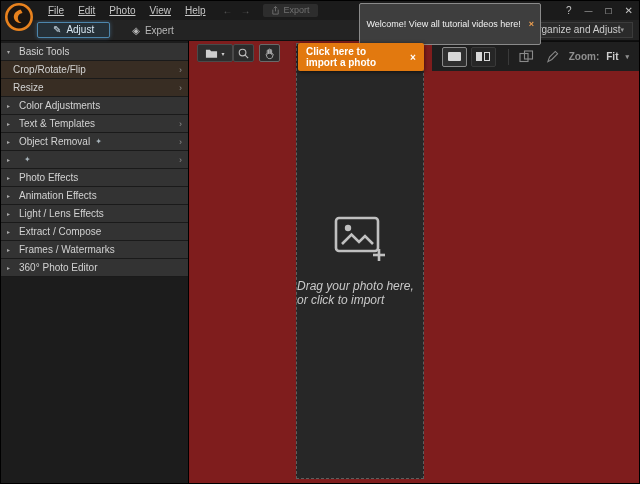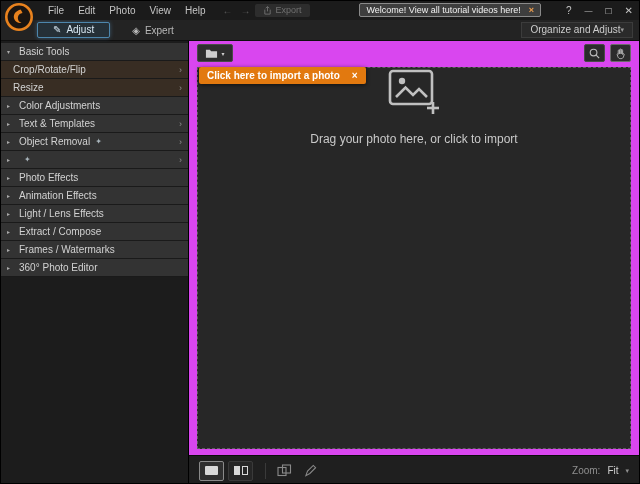"File" div { text-decoration: none -> underline }
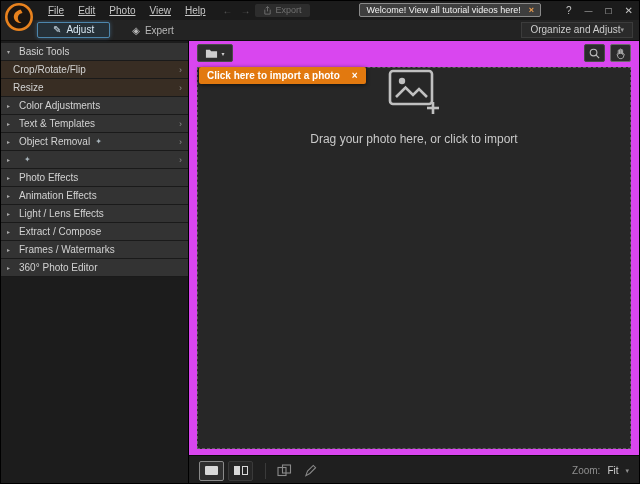"Export" .export-btn { margin-left: 4px -> 12px }
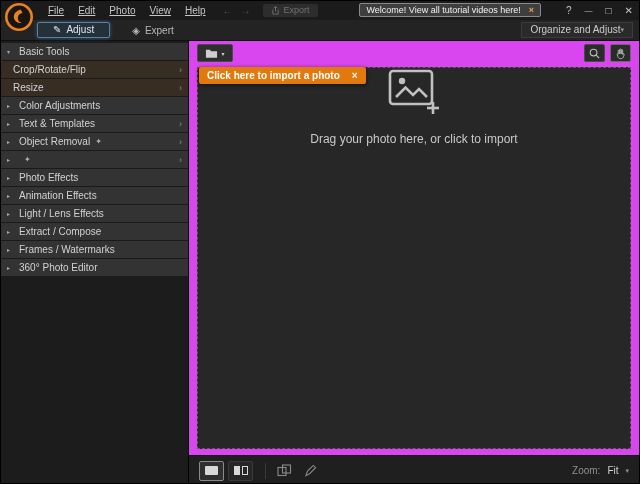"Welcome! View all tutorial videos" .notification { padding: 1px 6px -> 15px 6px }
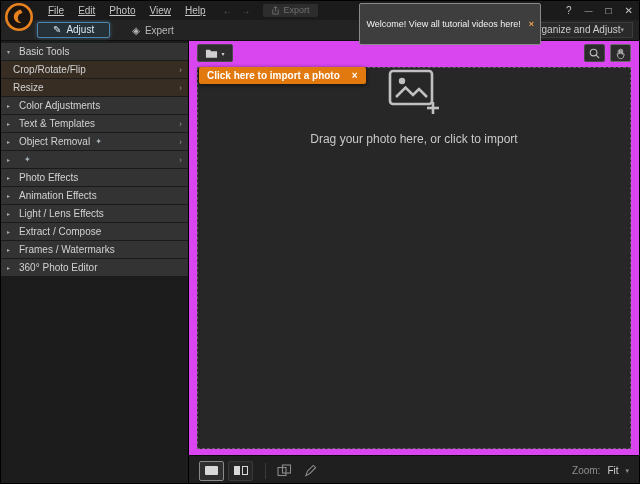"Click here to import a" .main { background: #d946ef -> #7f1d1d; flex-direction: column -> row }
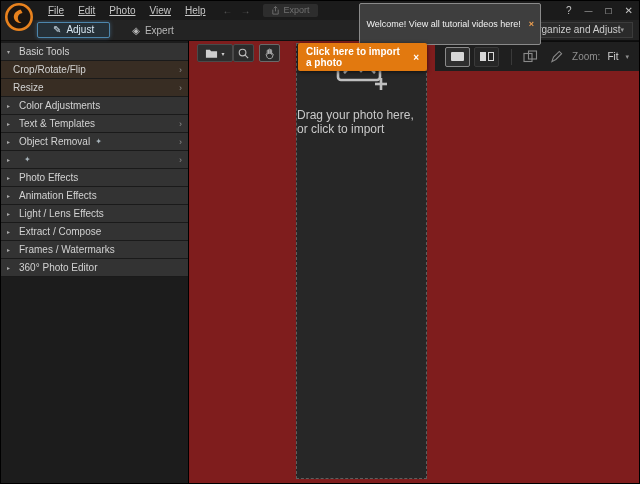"Zoom:" .bottombar { font-weight: none -> bold }
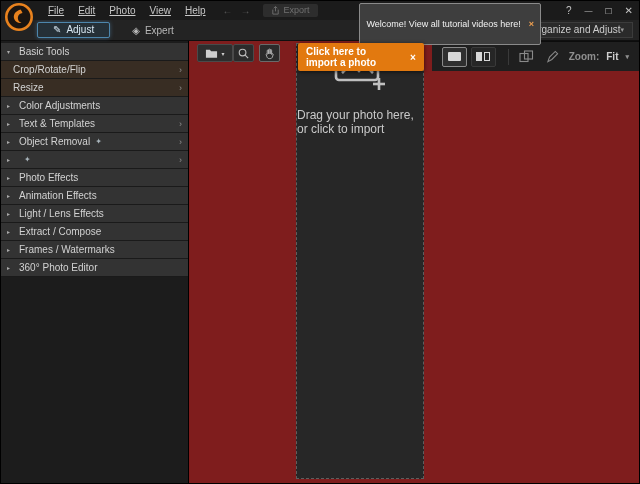"Drag your photo here, or" .canvas { font-style: none -> italic; justify-content: flex-start -> center }
